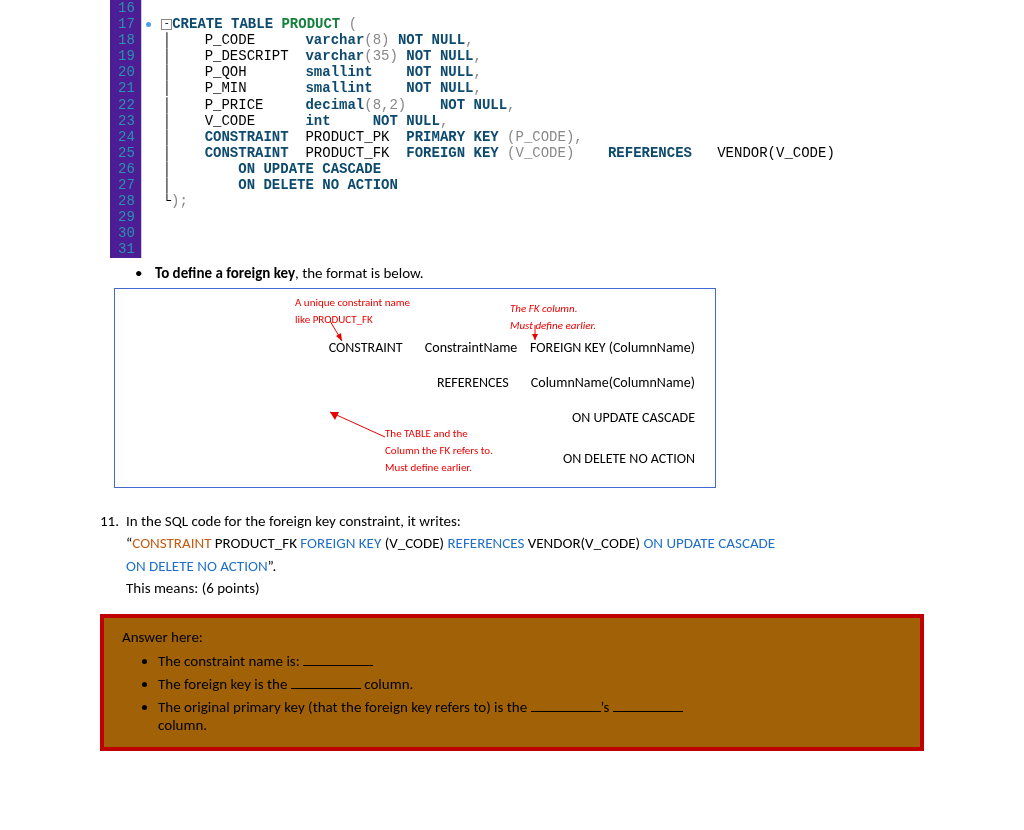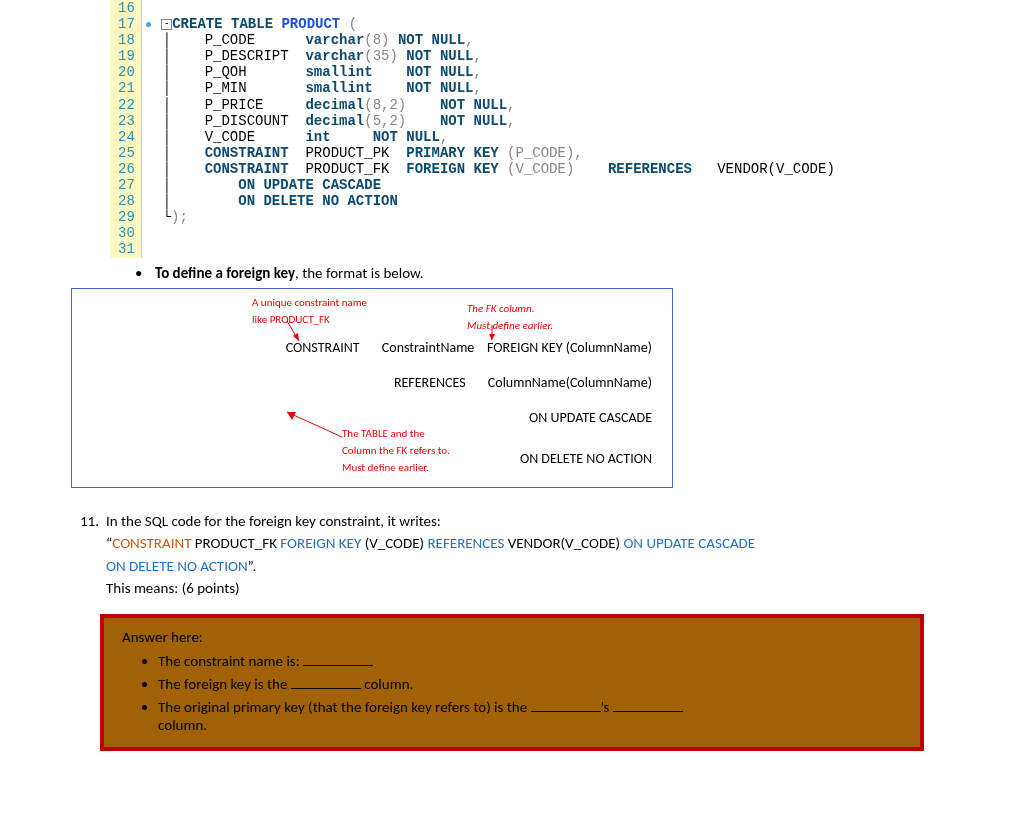"16" .gutter { background: #fef9c3 -> #4c1d95 }
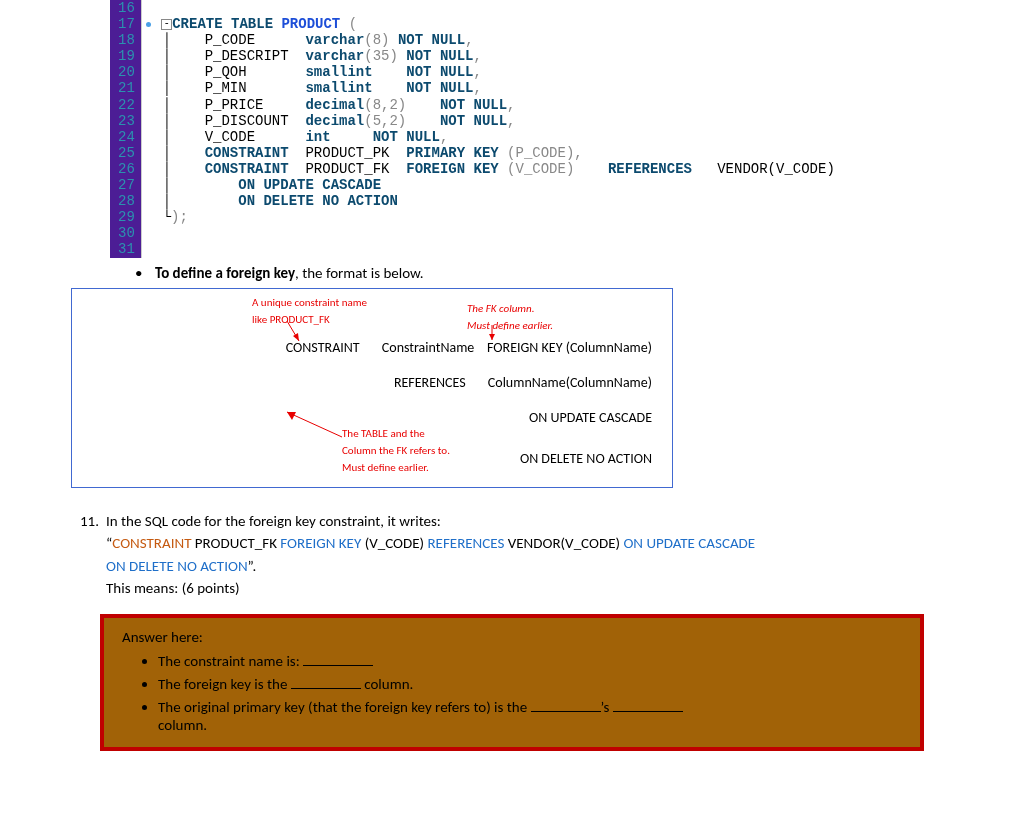"PRODUCT" .kw-dark { color: #1d4ed8 -> #15803d }
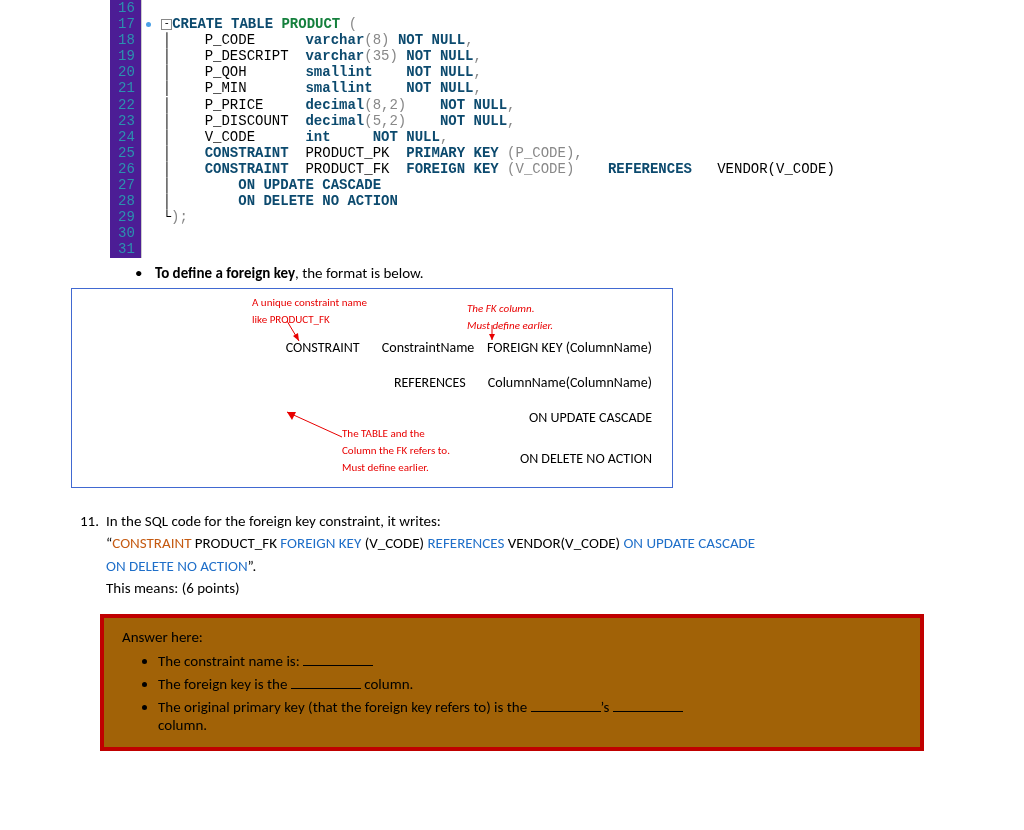"│ P_DISCOUNT decimal(5,2) NOT NULL," div { html: <div> │ <span>P_DISCOUNT</span> <span>decimal</span><span>(5,2)</span> <span>NOT NULL</span><span>,</span></div> -> none }
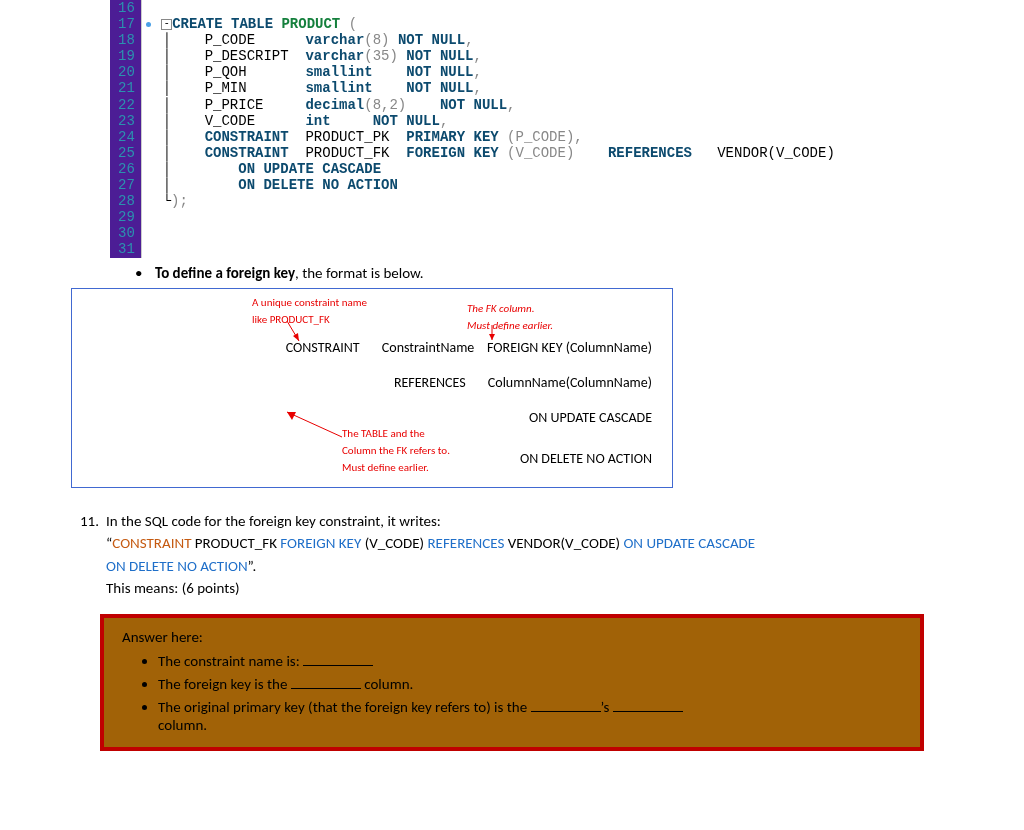"A unique constraint name" .fk-box { margin-left: 71px -> 114px }
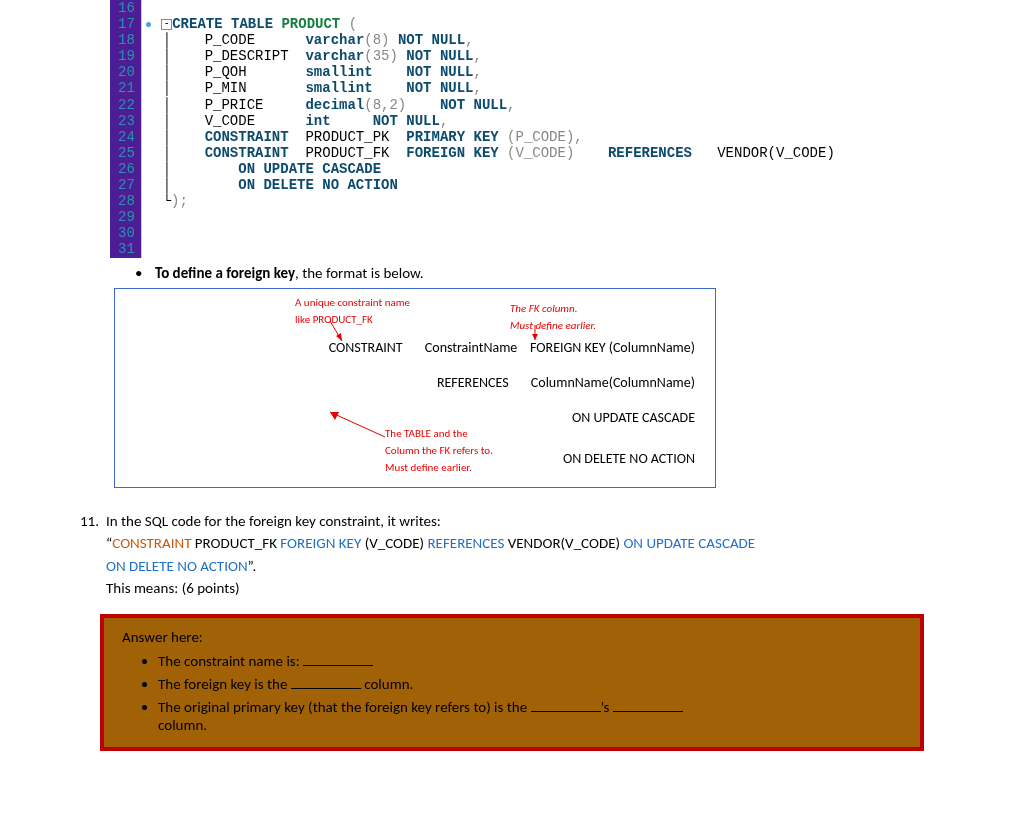"11. In the SQL code" .q11 { margin-left: 80px -> 100px }
